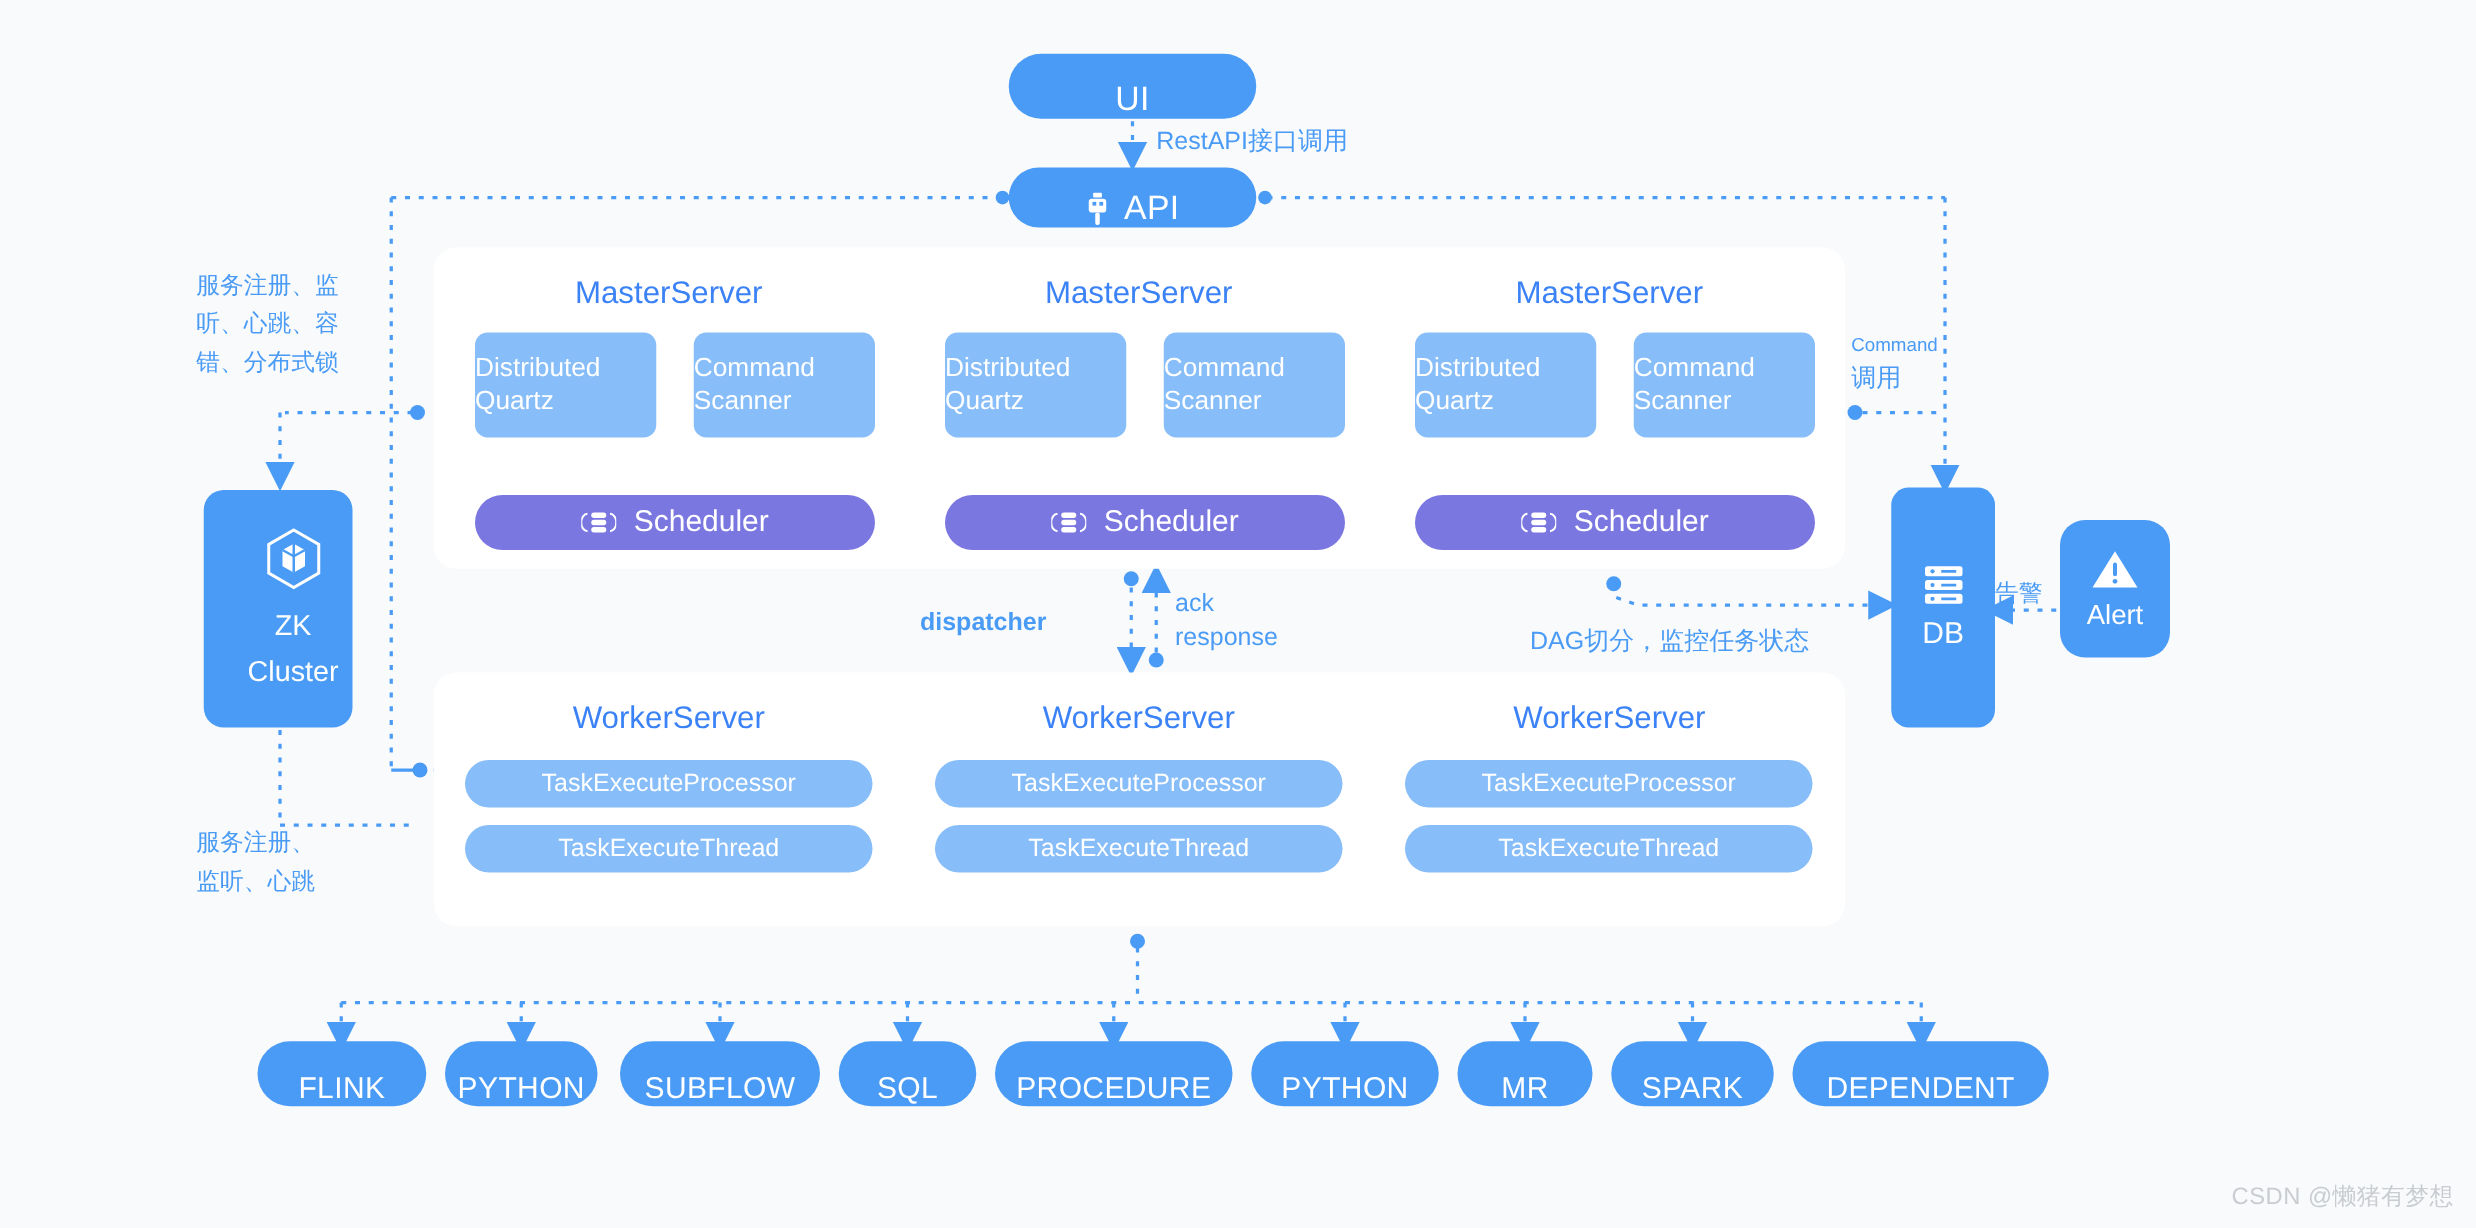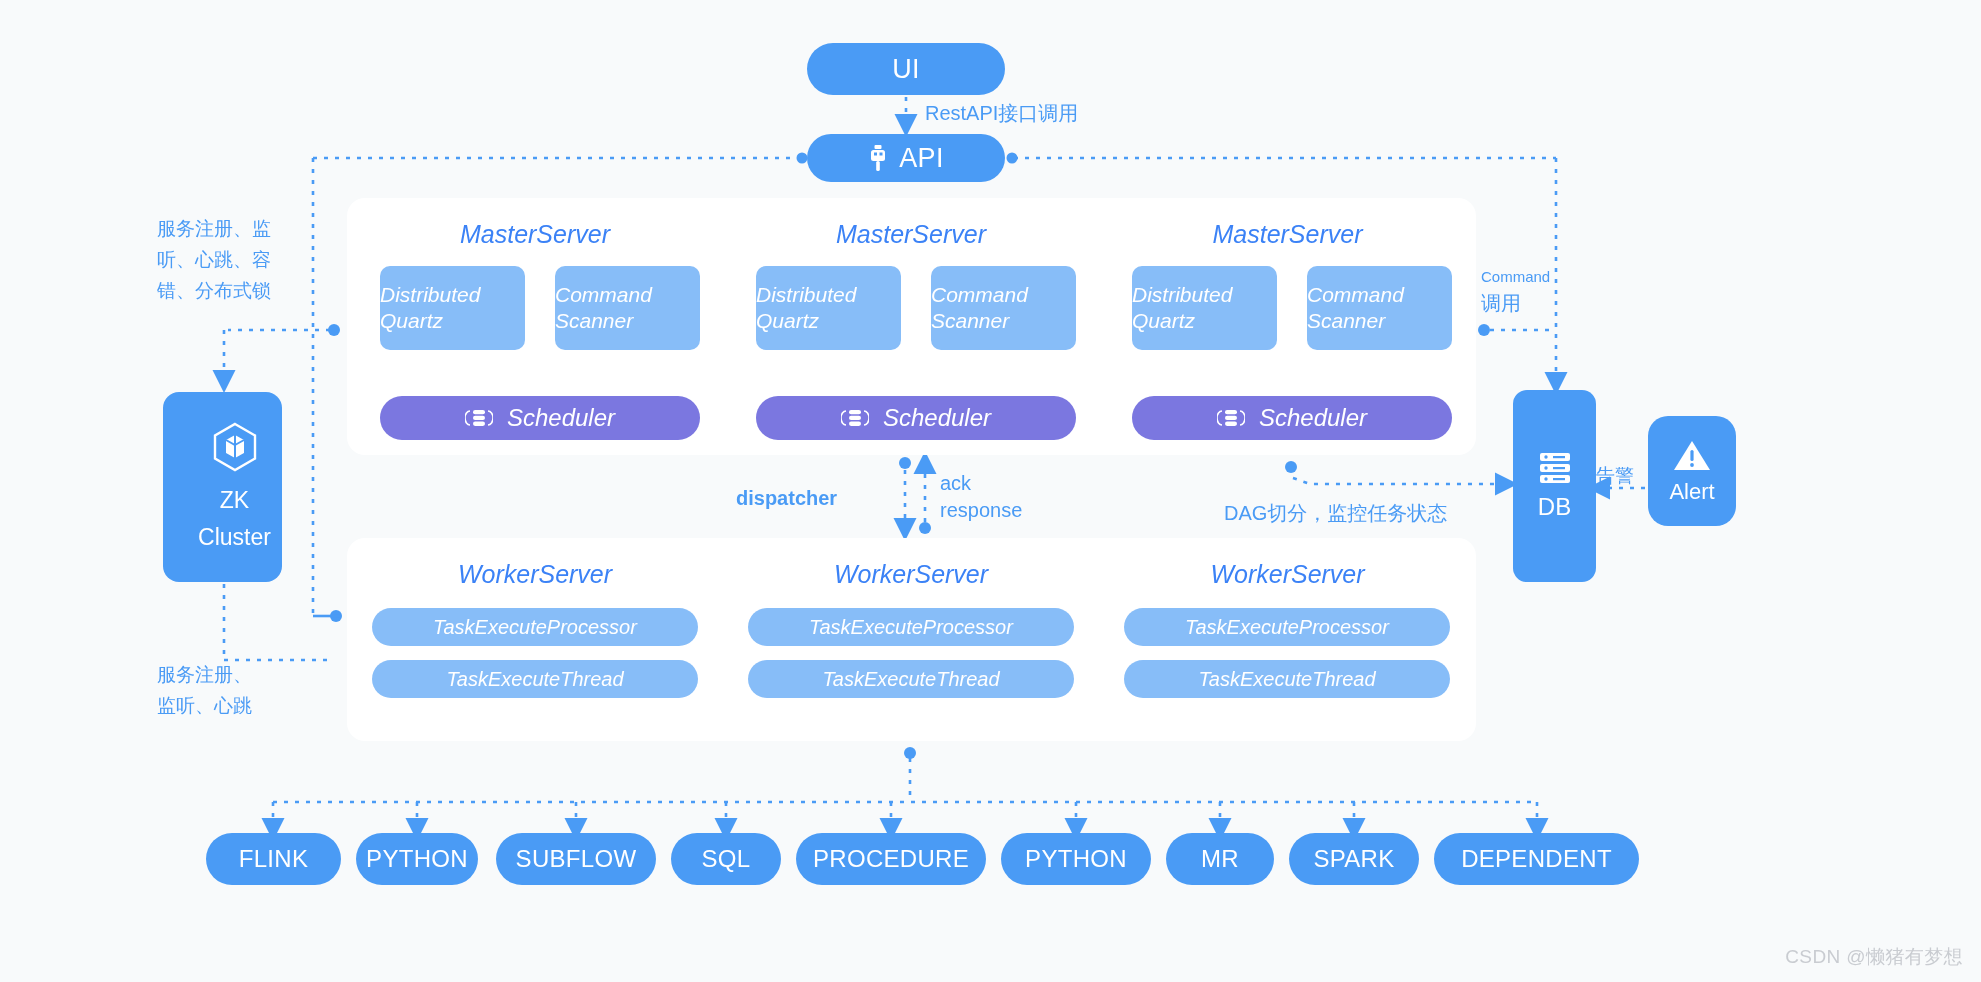"UI" .pill { align-items: center -> flex-end }
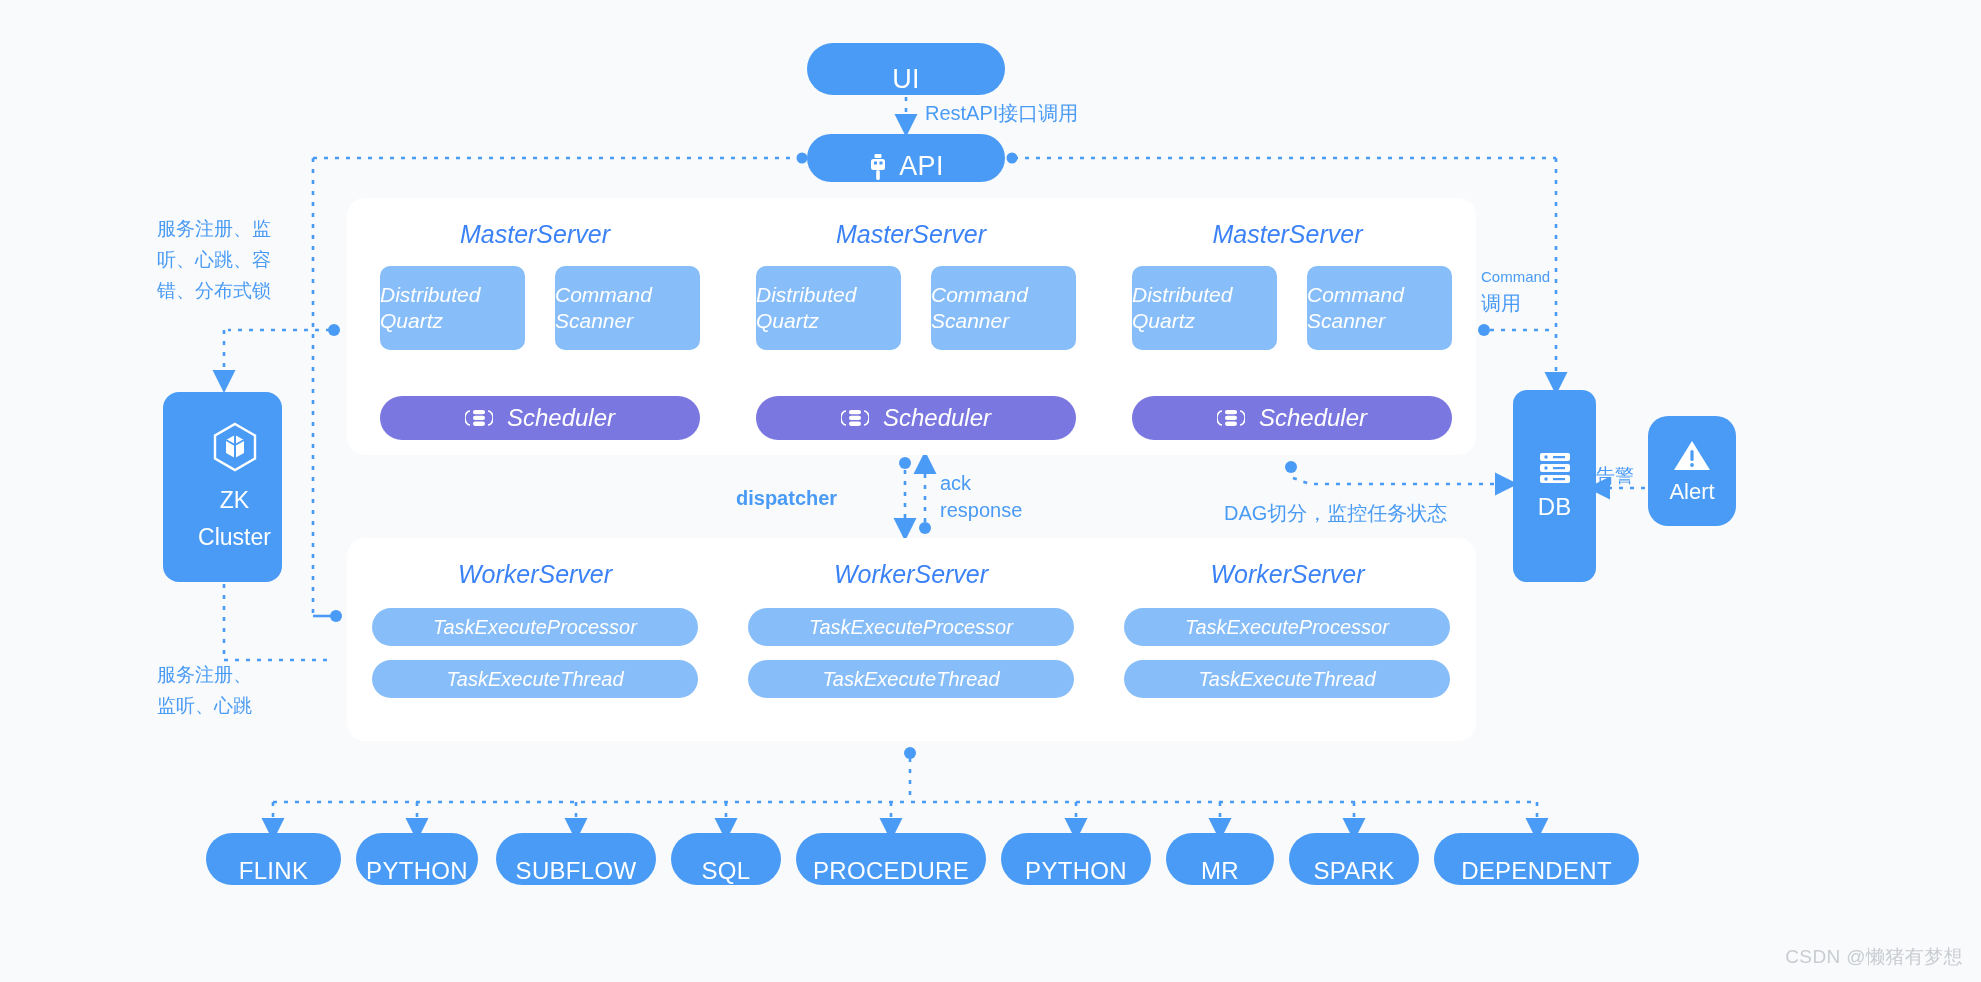"MasterServer" .panel-col { font-style: italic -> none }
